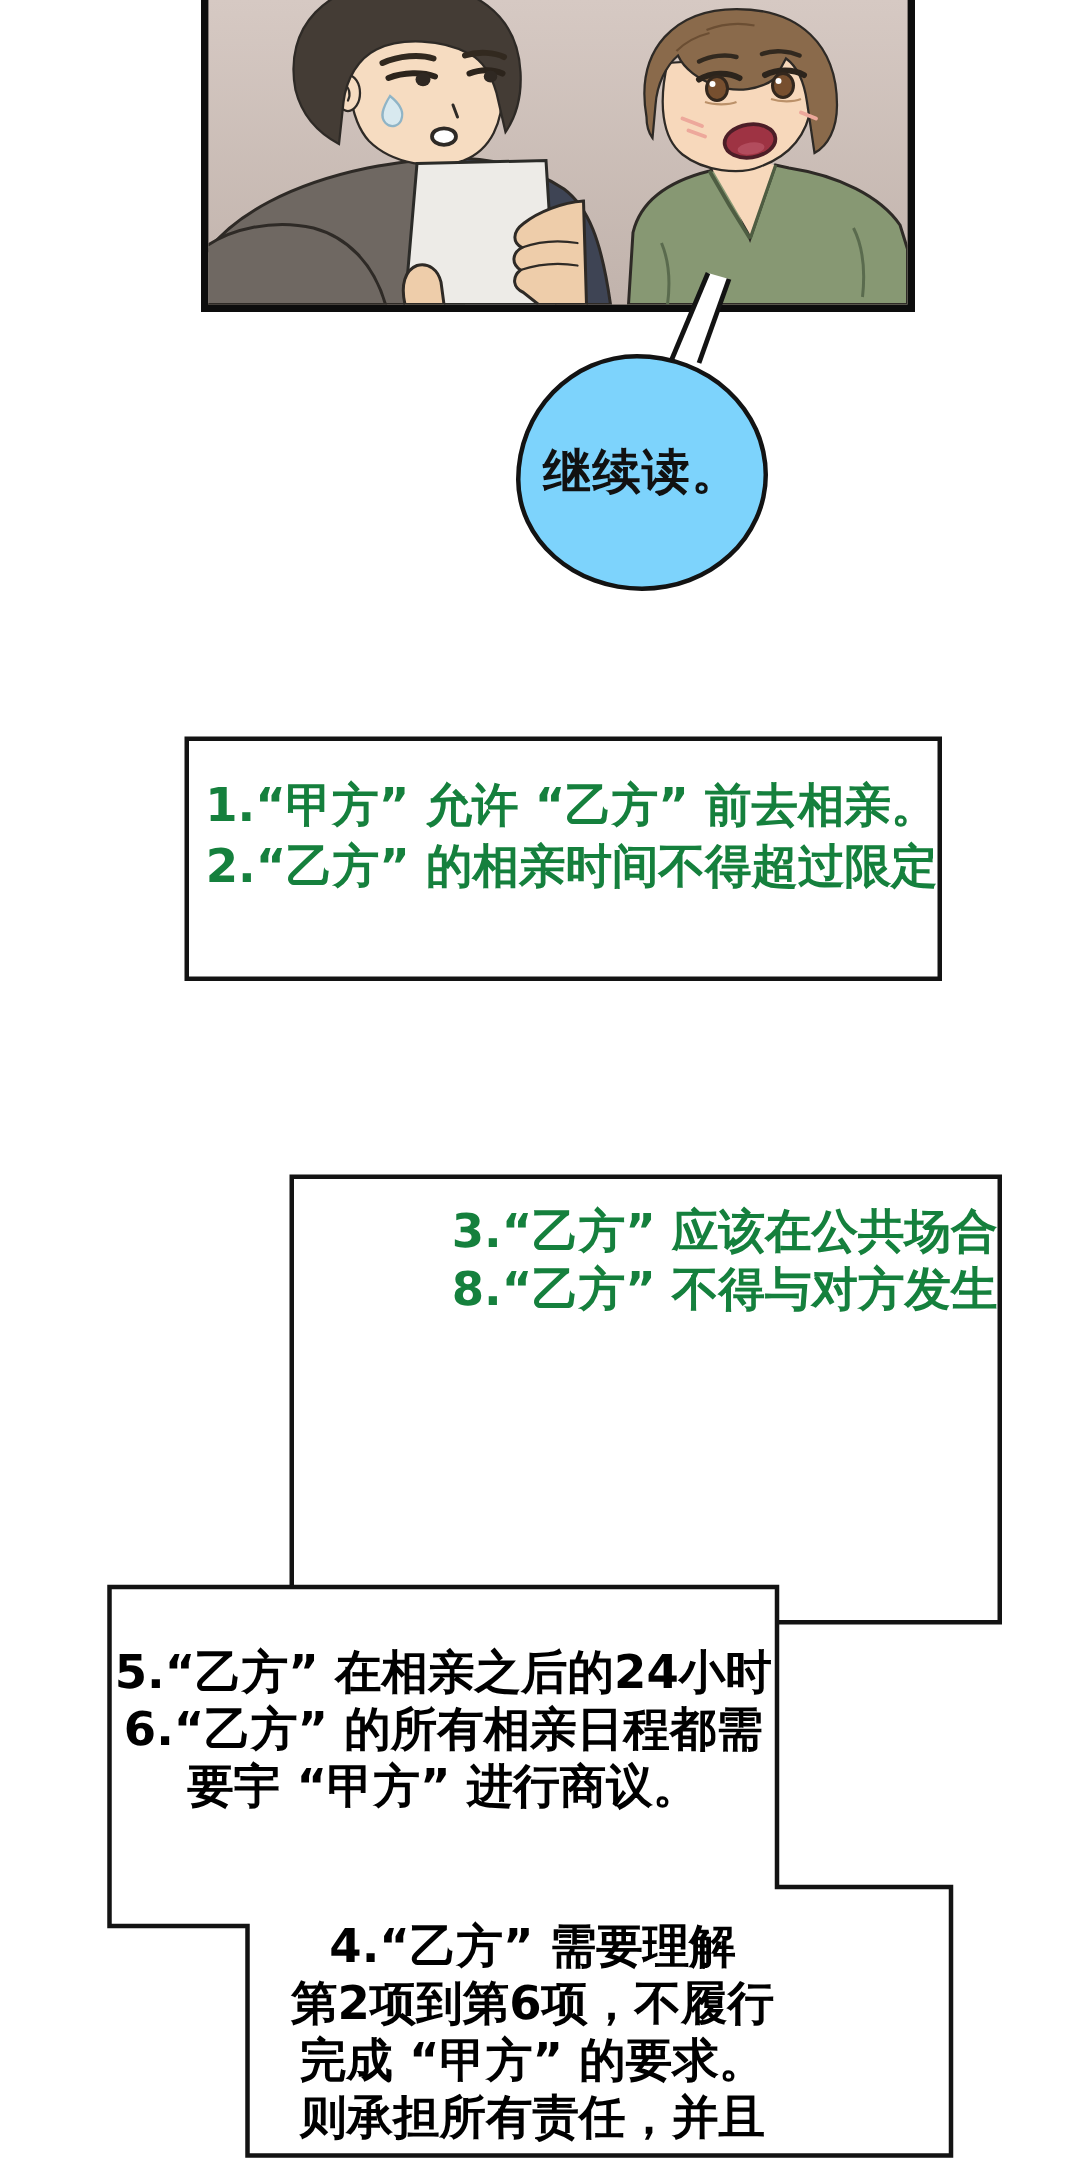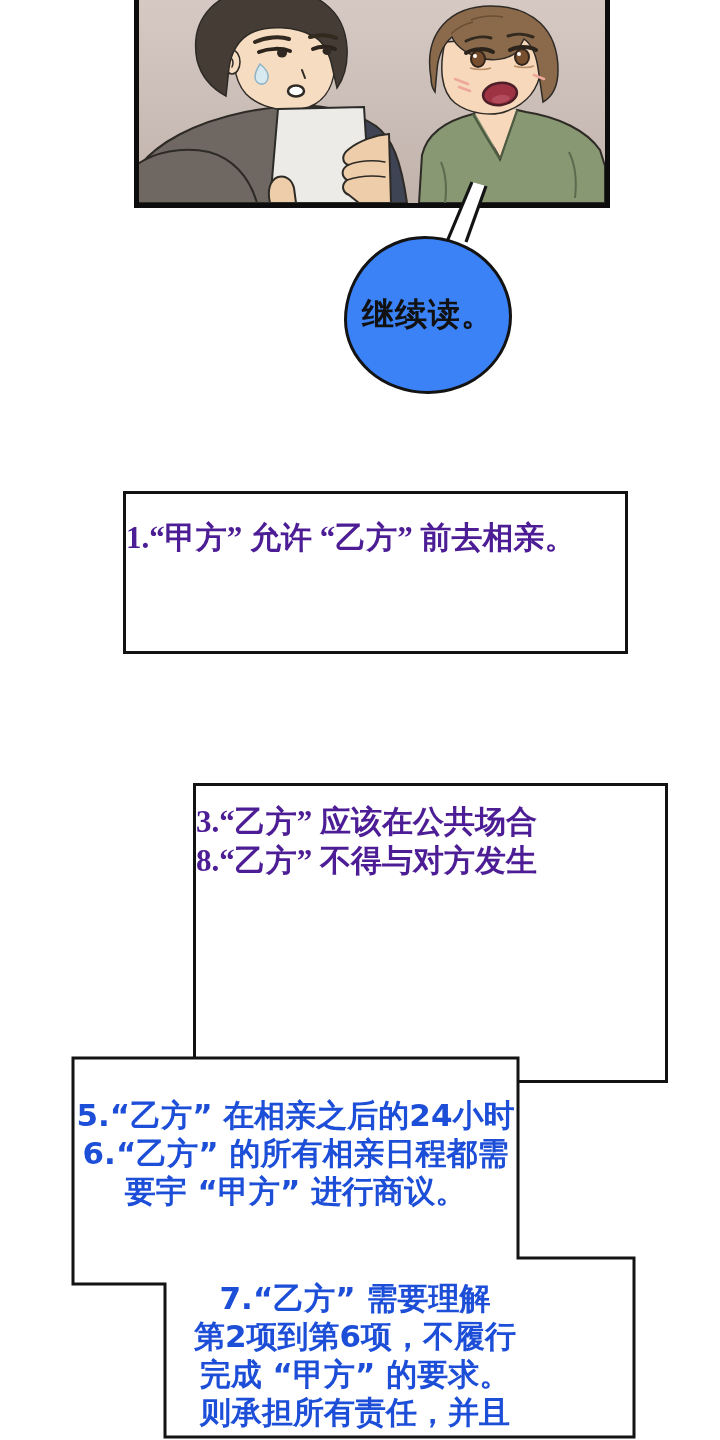"继续读。" .bubble { background: #3b82f6 -> #7dd3fc }
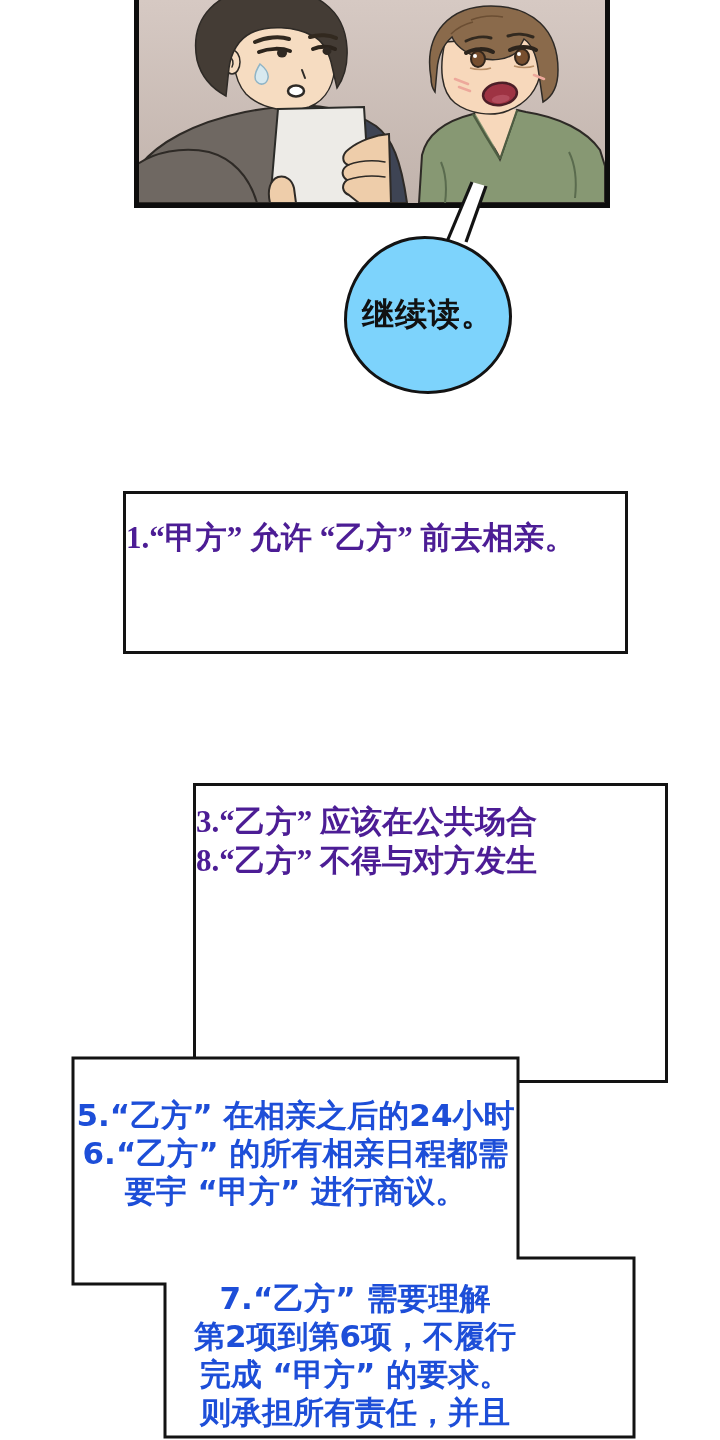"1.“甲方” 允许 “乙方” 前去相亲。" .cbox { color: #4c1d95 -> #15803d; font-family: Liberation Serif, serif -> none; text-align: left -> right }
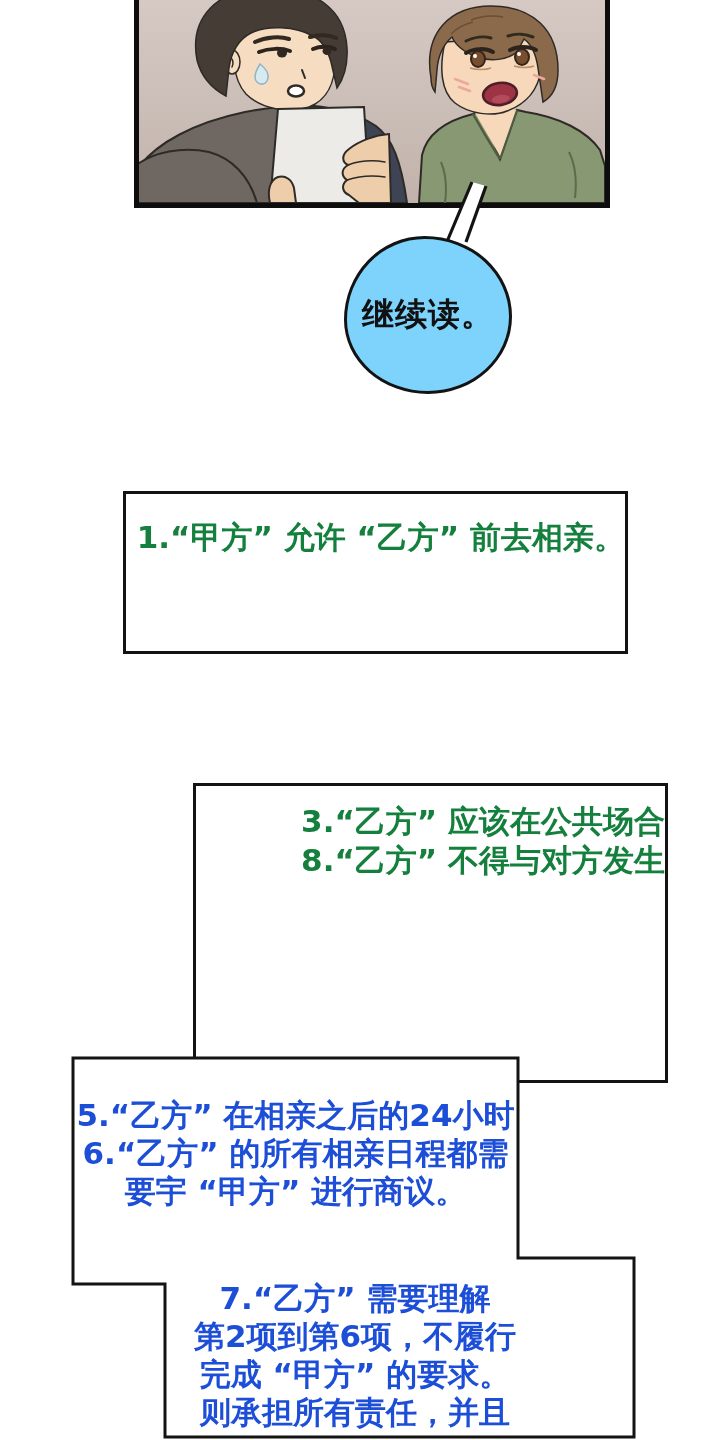"2.“乙方” 的相亲时间不得超过限定" div.cline { html: none -> <div>2.“乙方” 的相亲时间不得超过限定</div> }
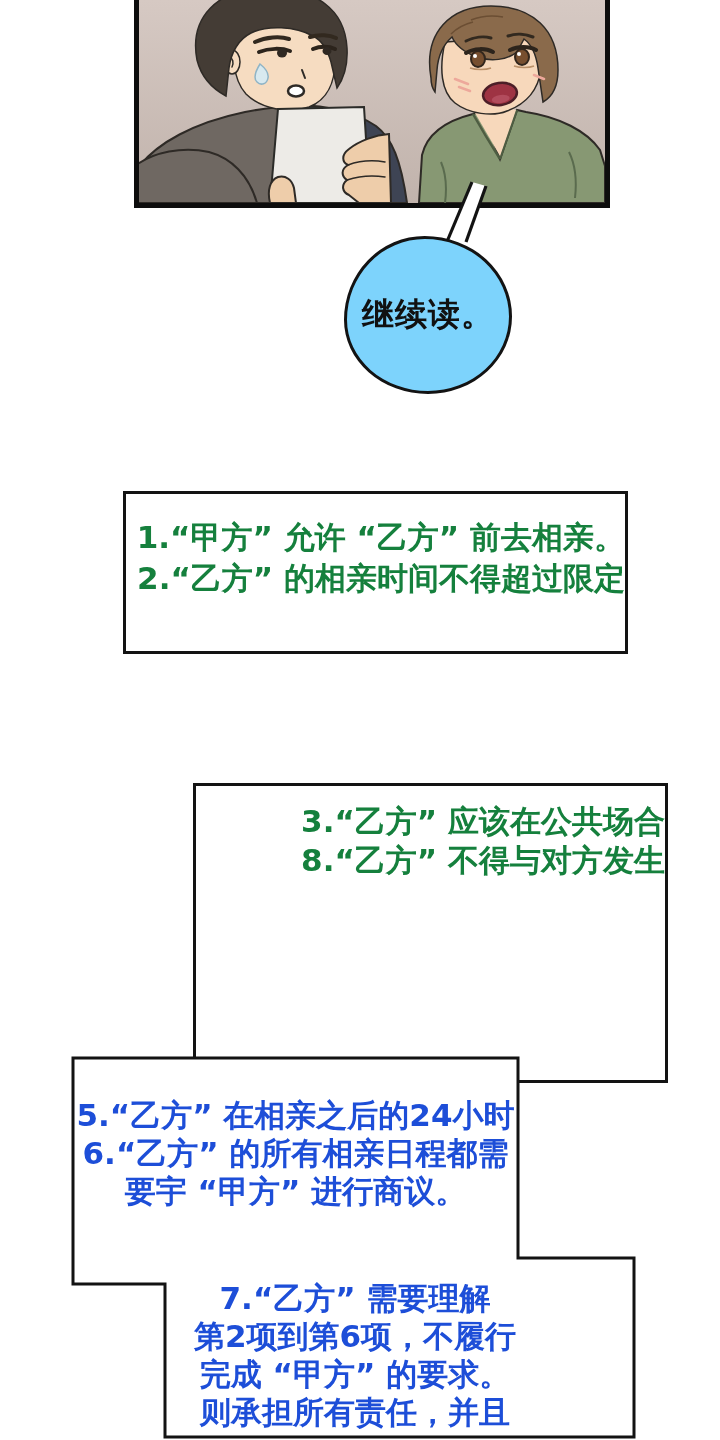"5.“乙方” 在相亲之后的24小时" .freetext { color: #1d4ed8 -> #000000 }
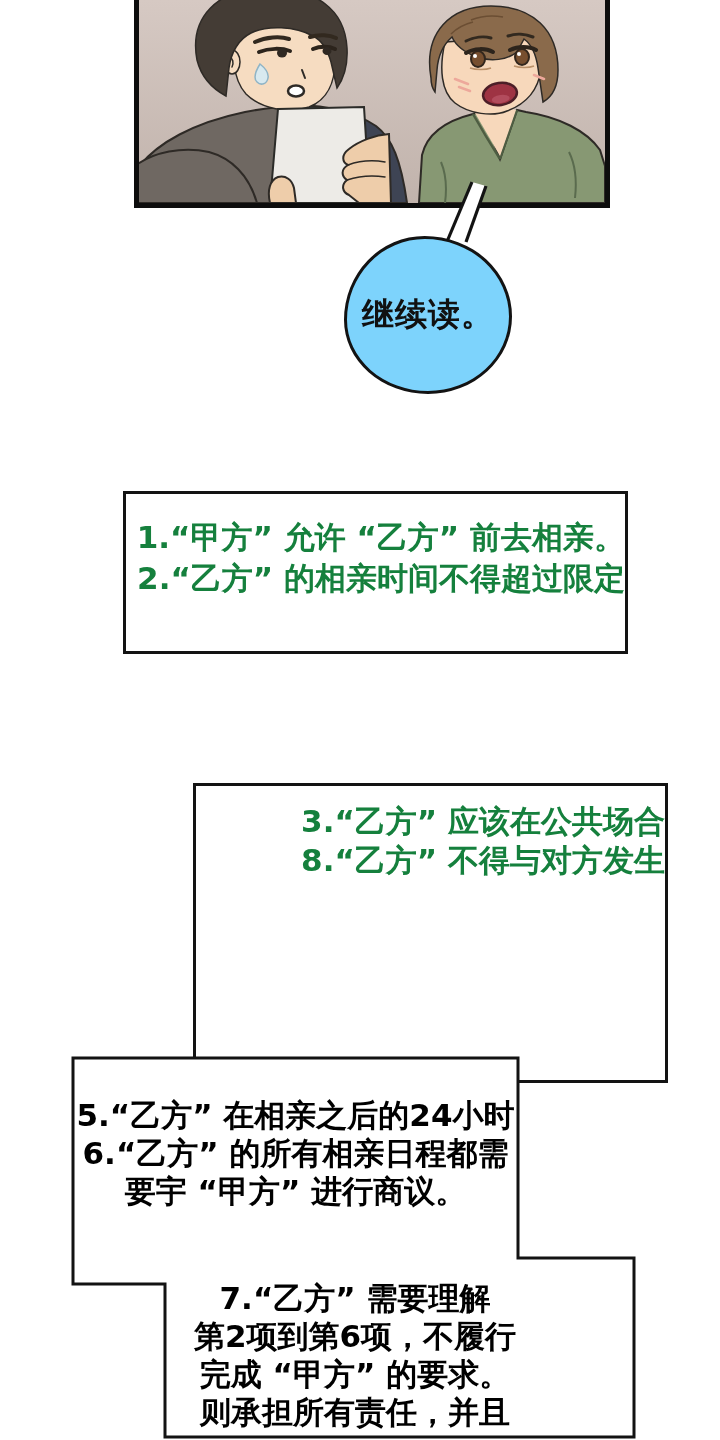"7.“乙方” 需要理解" div.cline { text: 7 -> 4 }
